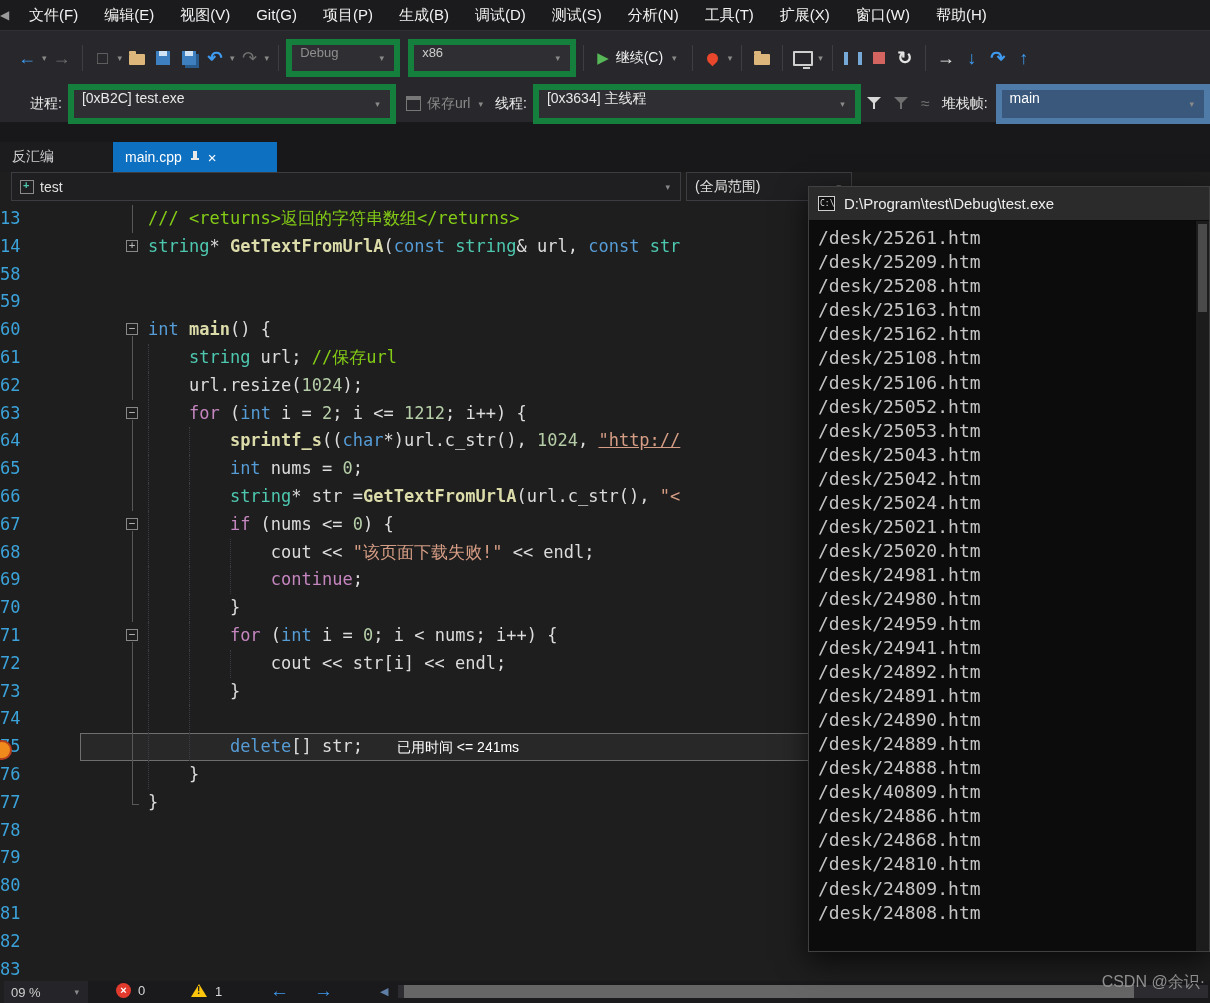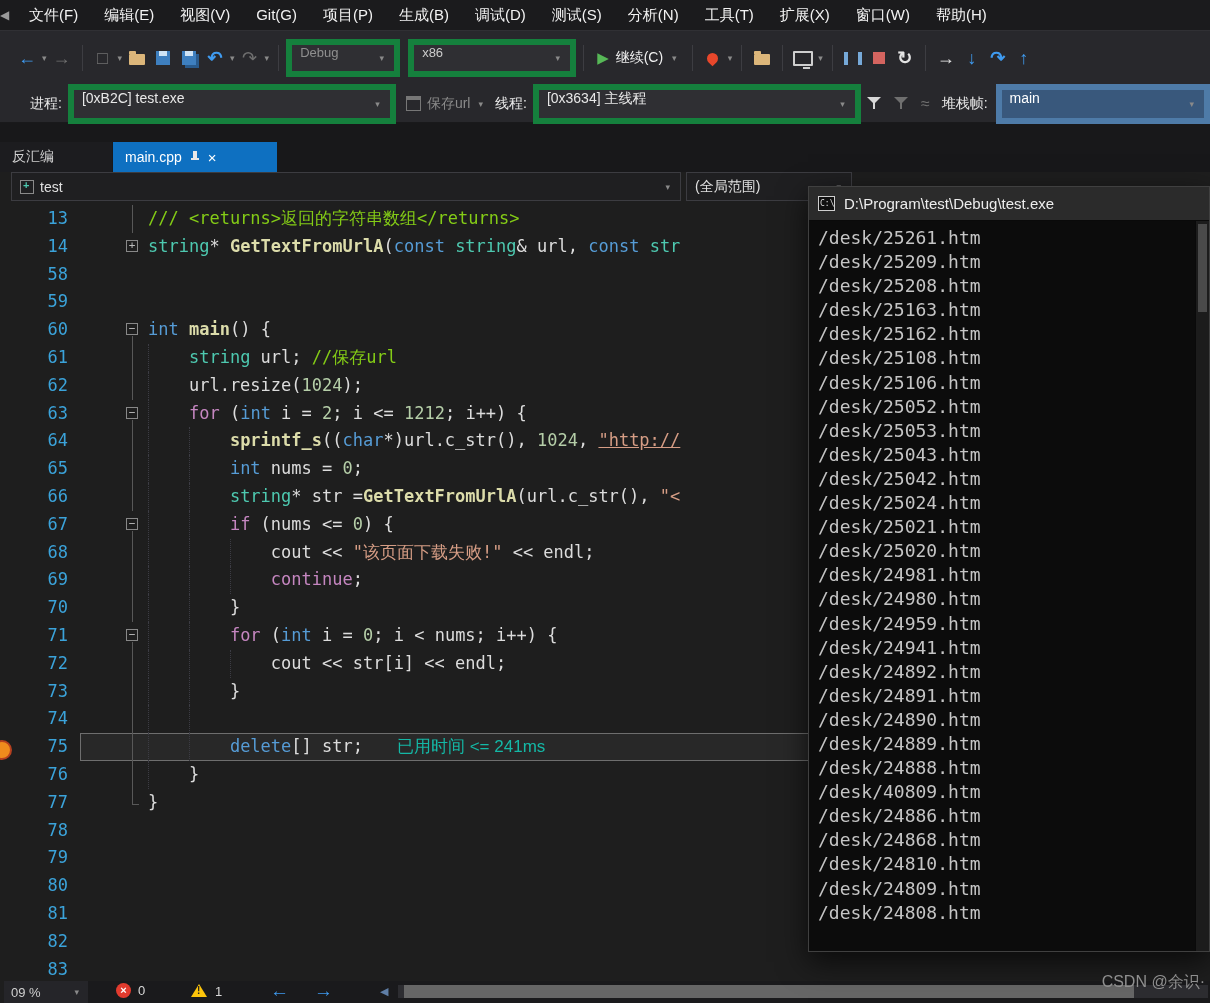"13" .lnum { text-align: right -> left }
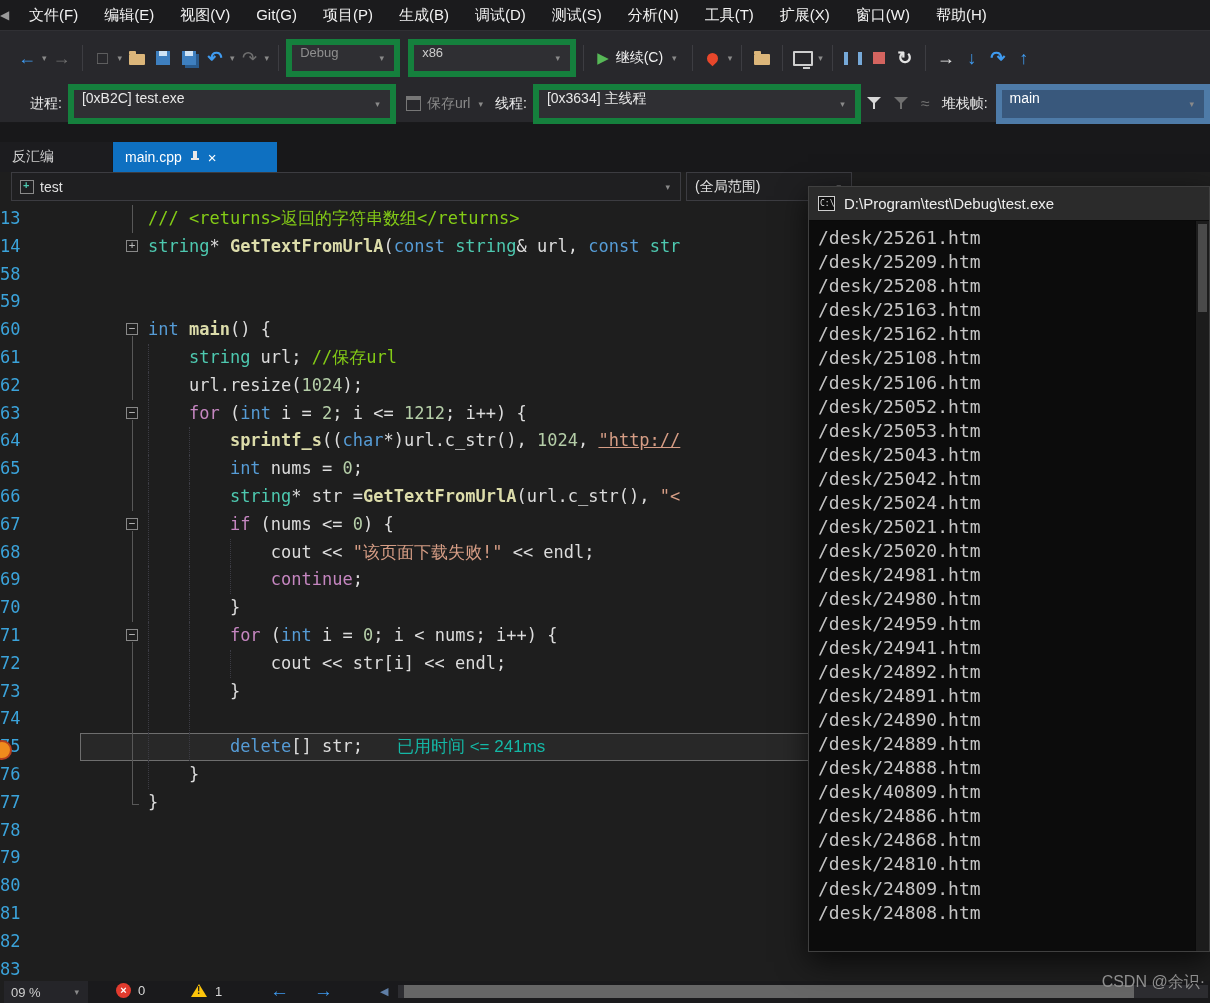"已用时间 <= 241ms" .perftip { color: #14b8a6 -> #ffffff; font-size: 17px -> 14px }
